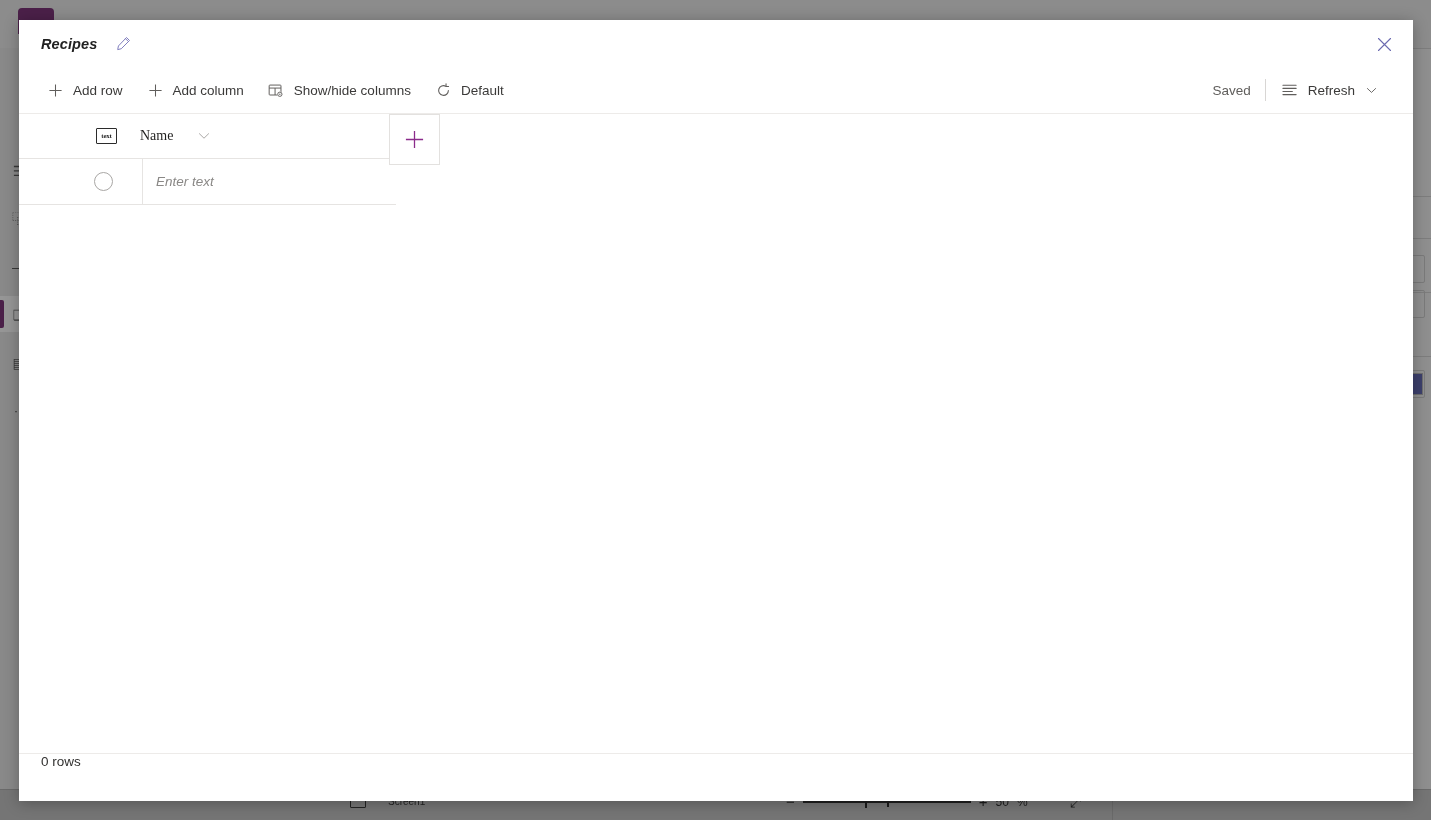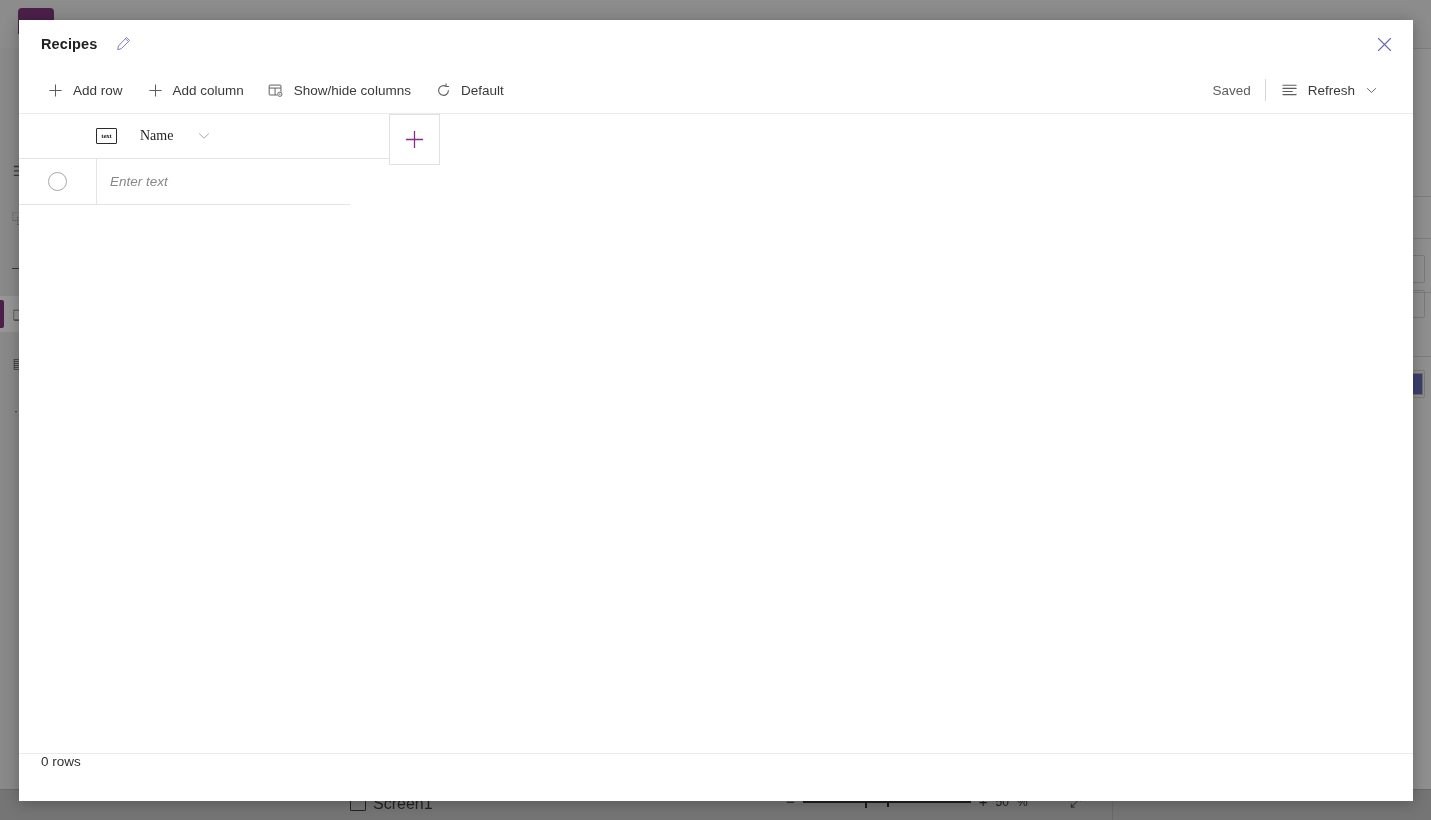"Recipes" .panel-header { font-style: none -> italic }
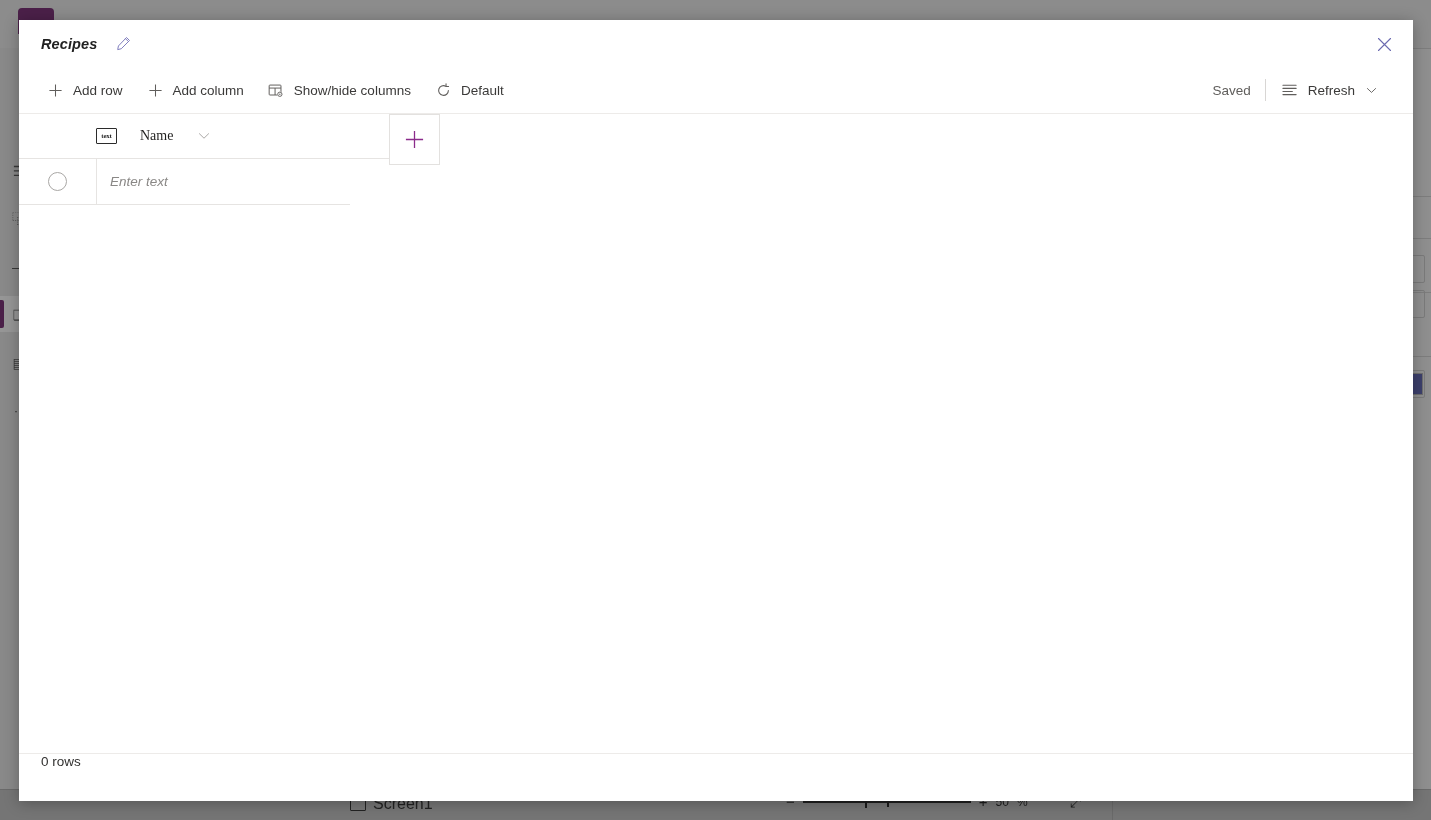"Enter text" .grid-row { padding-left: none -> 46px }
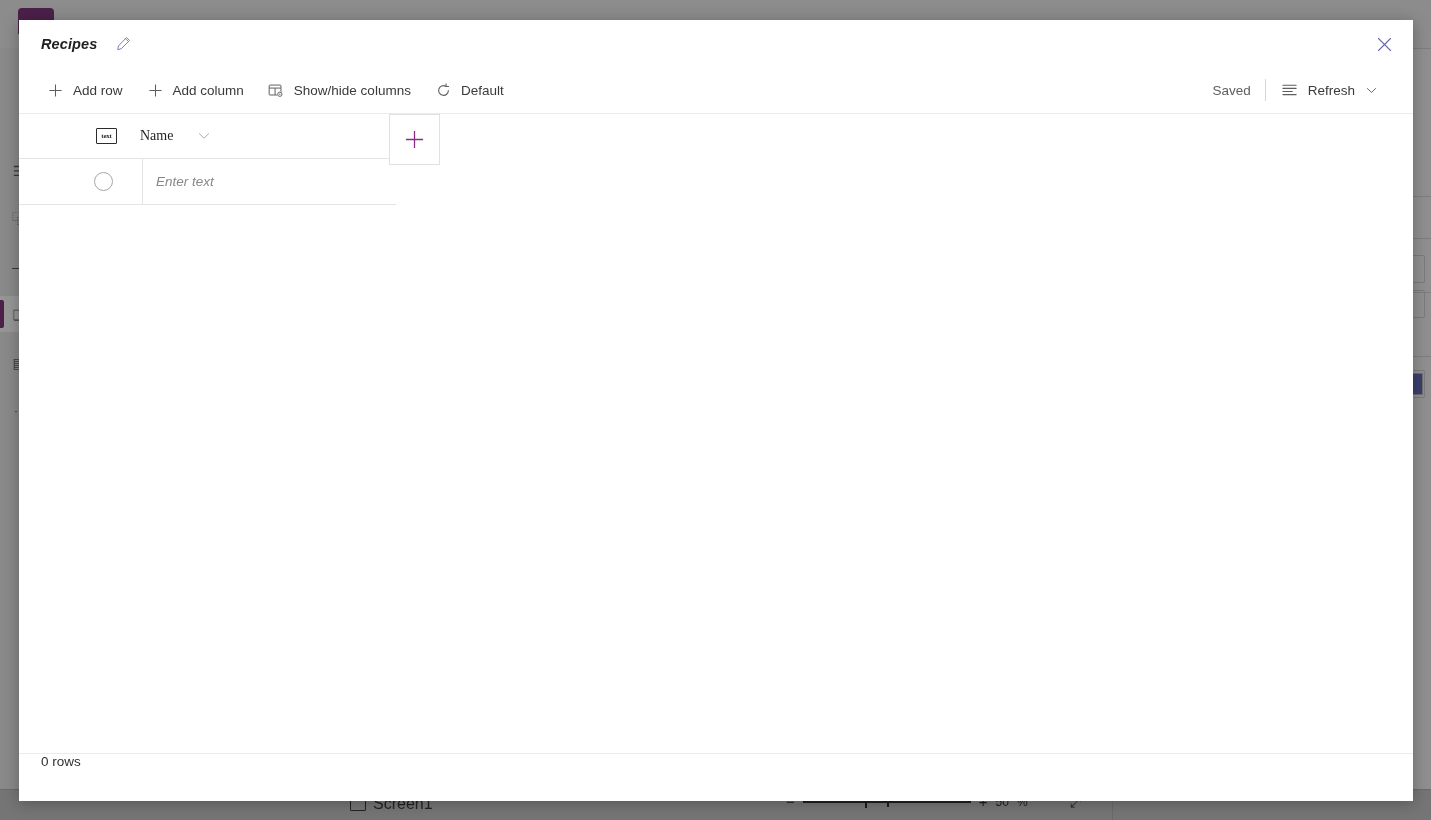"Screen1" .bg-screen-chip { font-size: 16px -> 10px; gap: 7px -> 22px }
